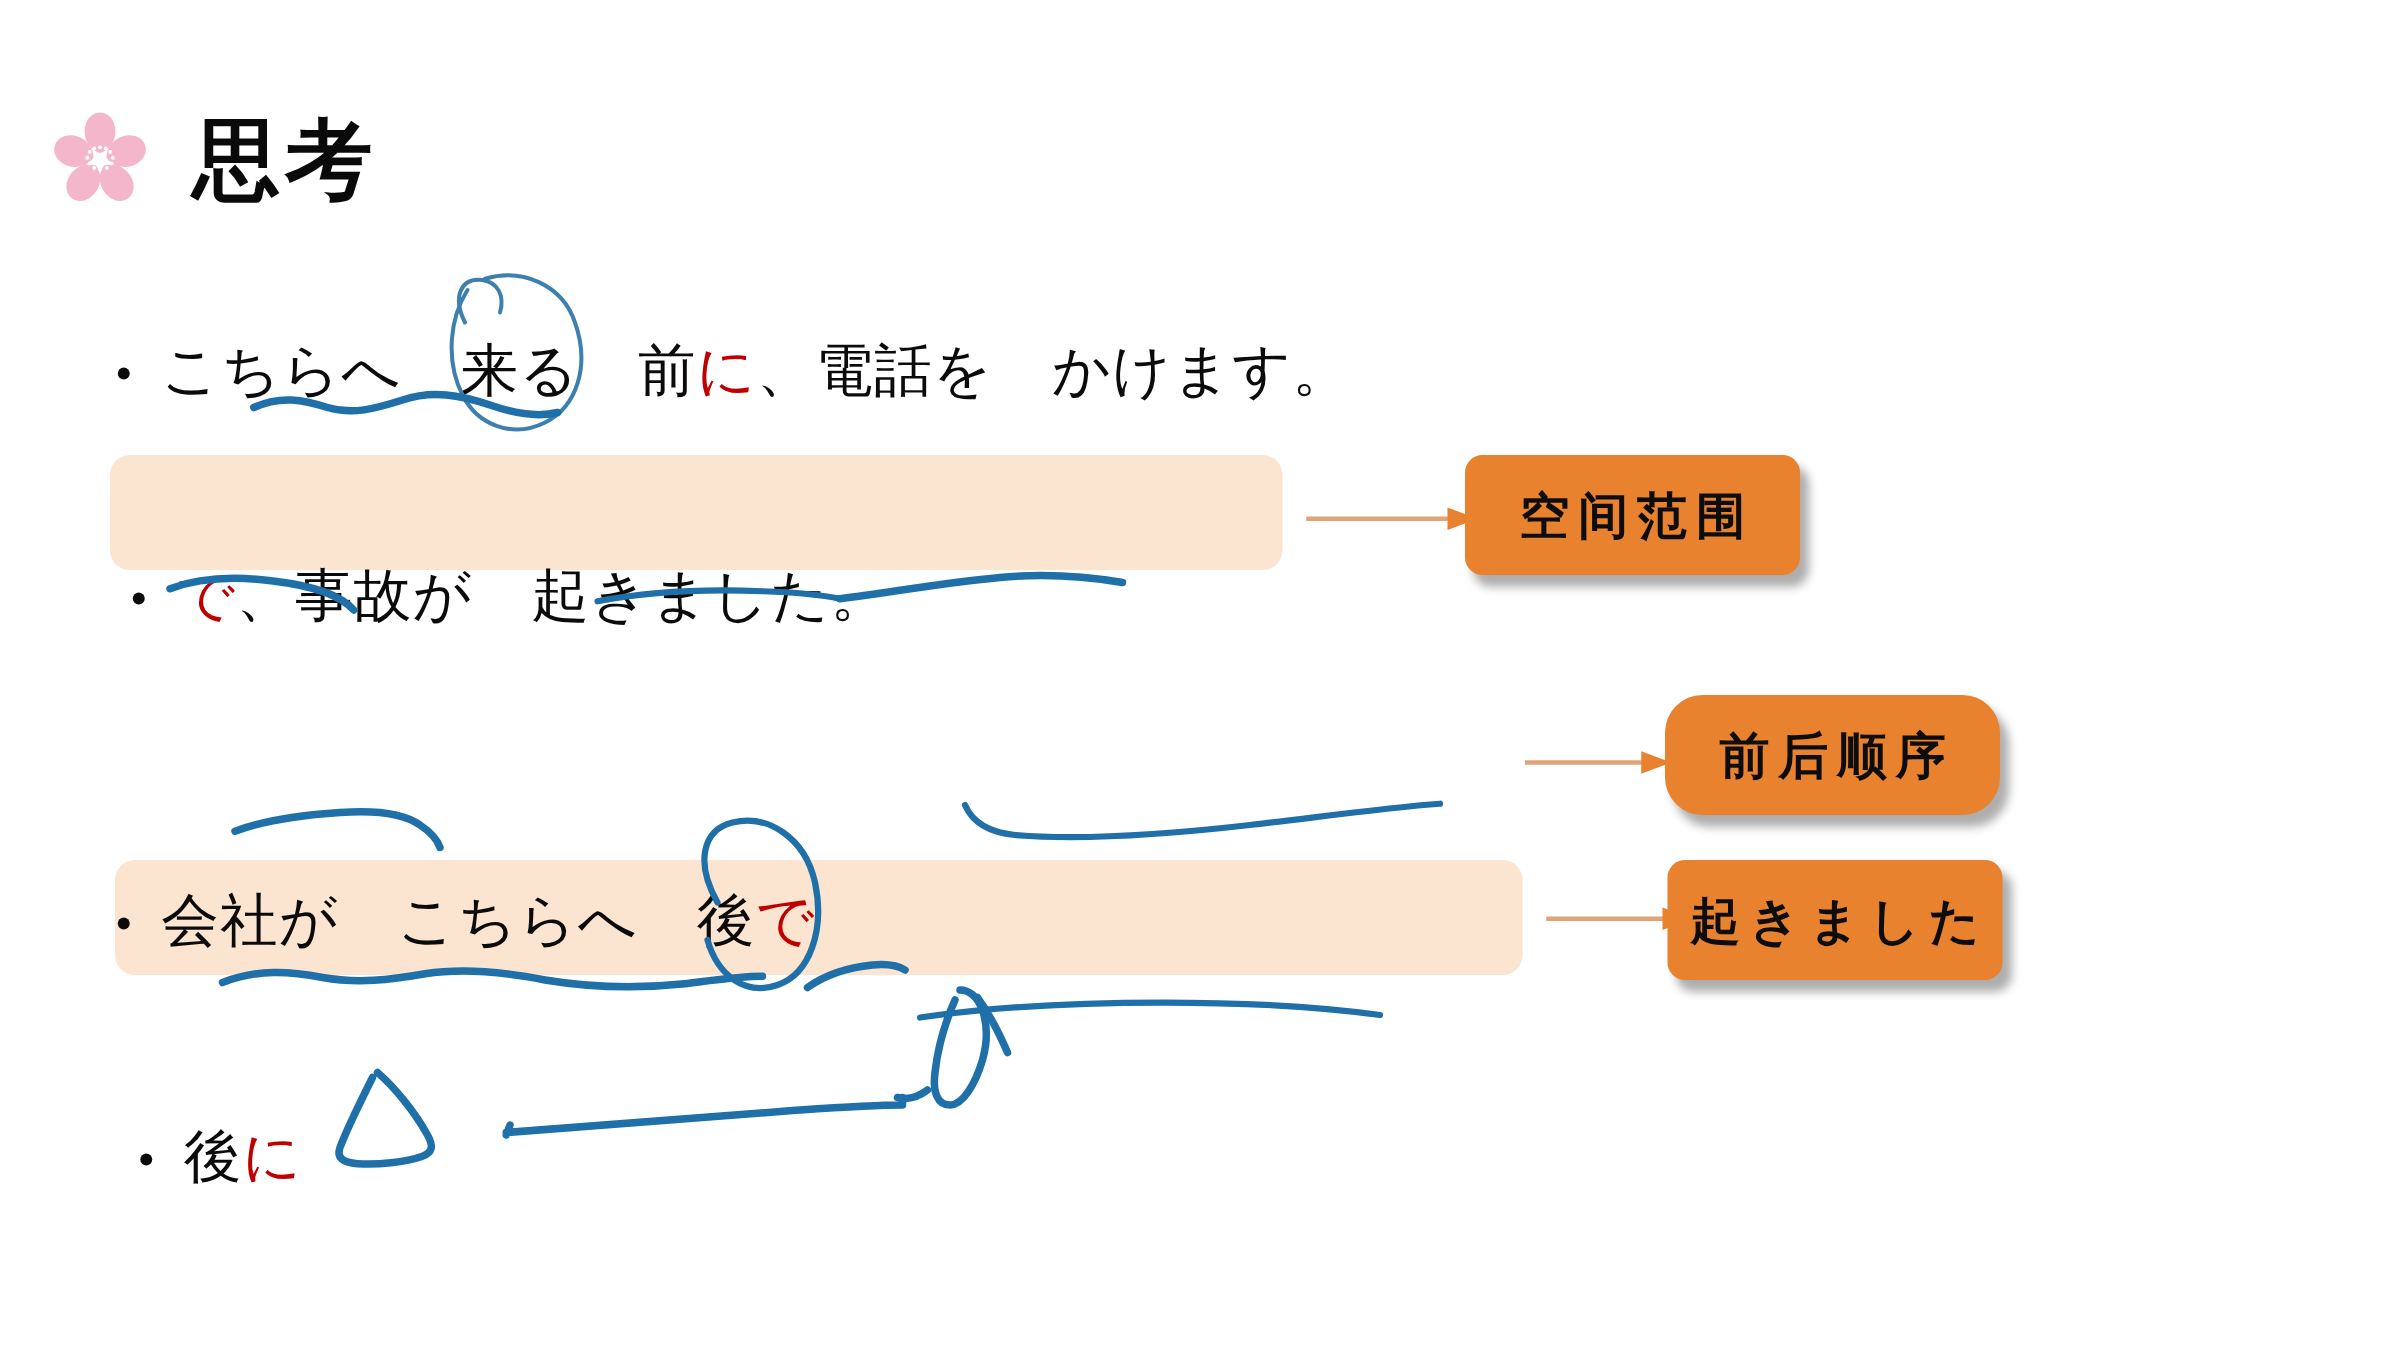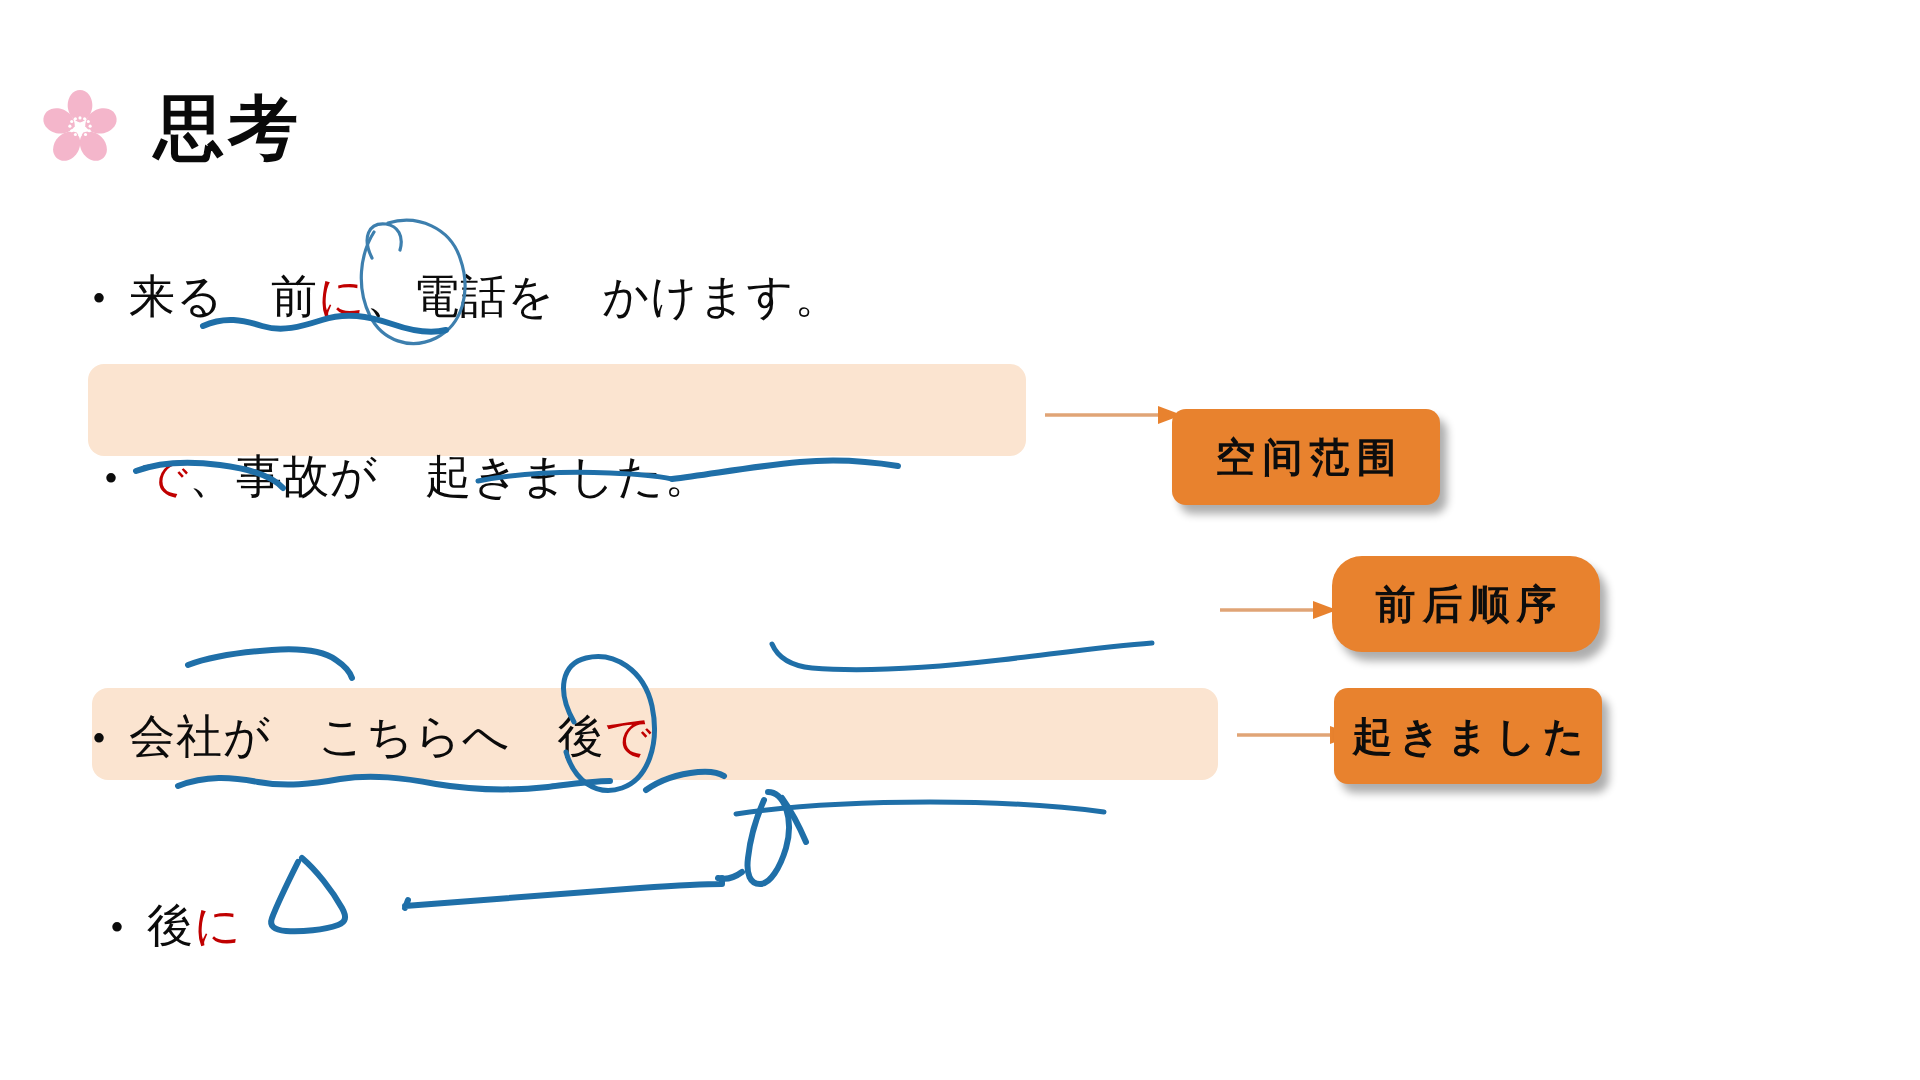"こちらへ" span.sent-txt { html: none -> <span>こちらへ </span> }
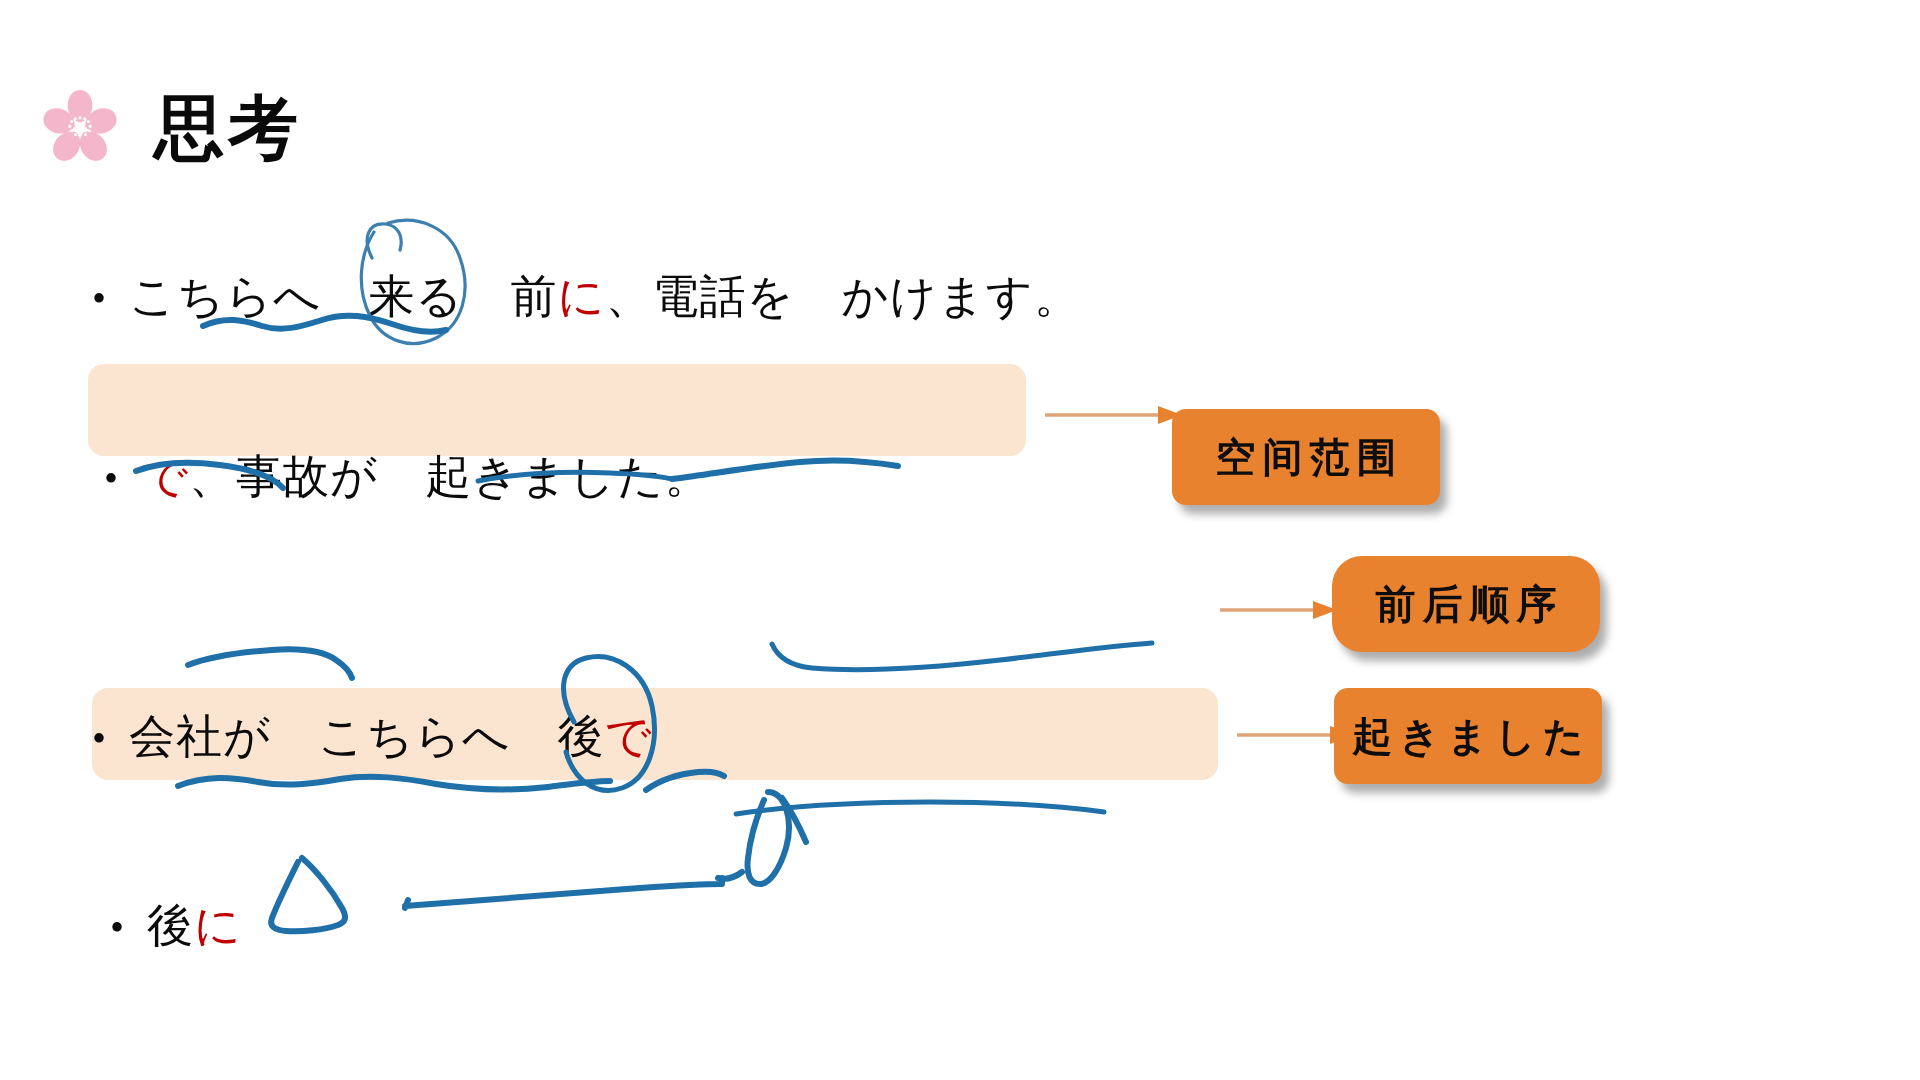"空间范围" div.chip { margin-top: 45px -> none }
